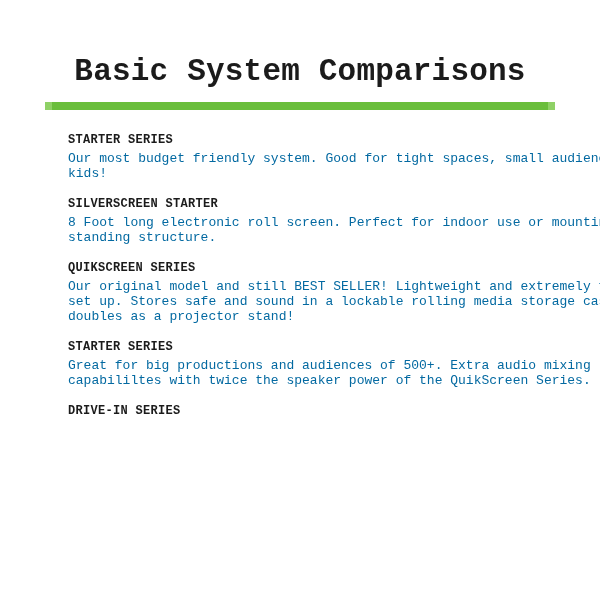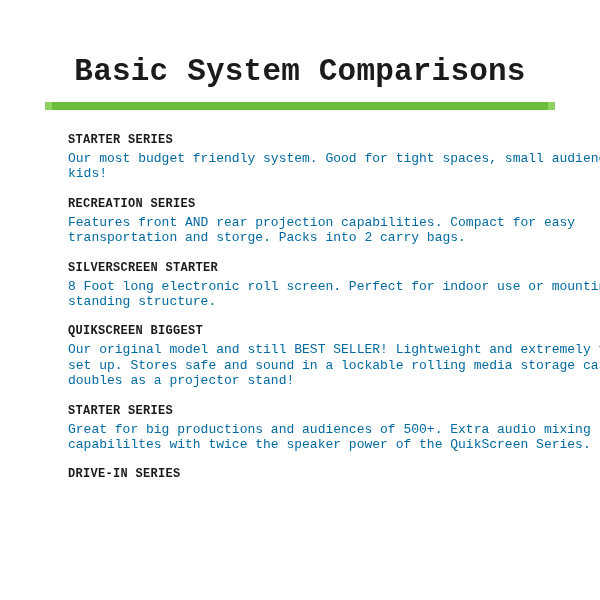"RECREATION SERIES" div.series-section { html: <div> <h2>RECREATION SERIES</h2> <p>Features front AND rear projection capabilities. Compact for easy transportation and storge. Packs into 2 carry bags.</p> </div> -> none }
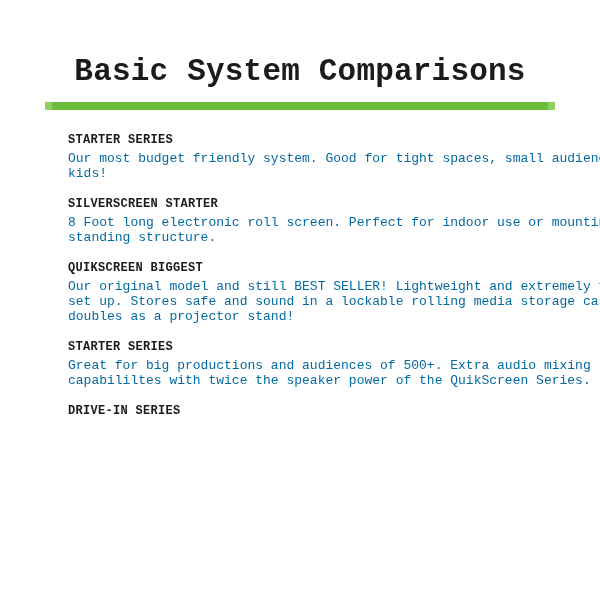"QUIKSCREEN BIGGEST" h2.series-heading { text: BIGGEST -> SERIES }
